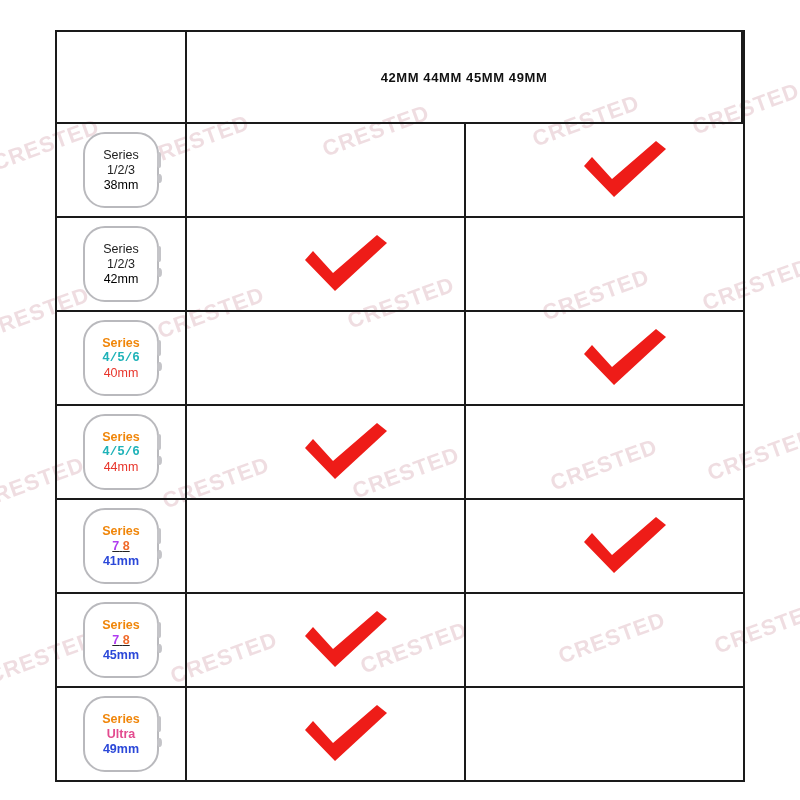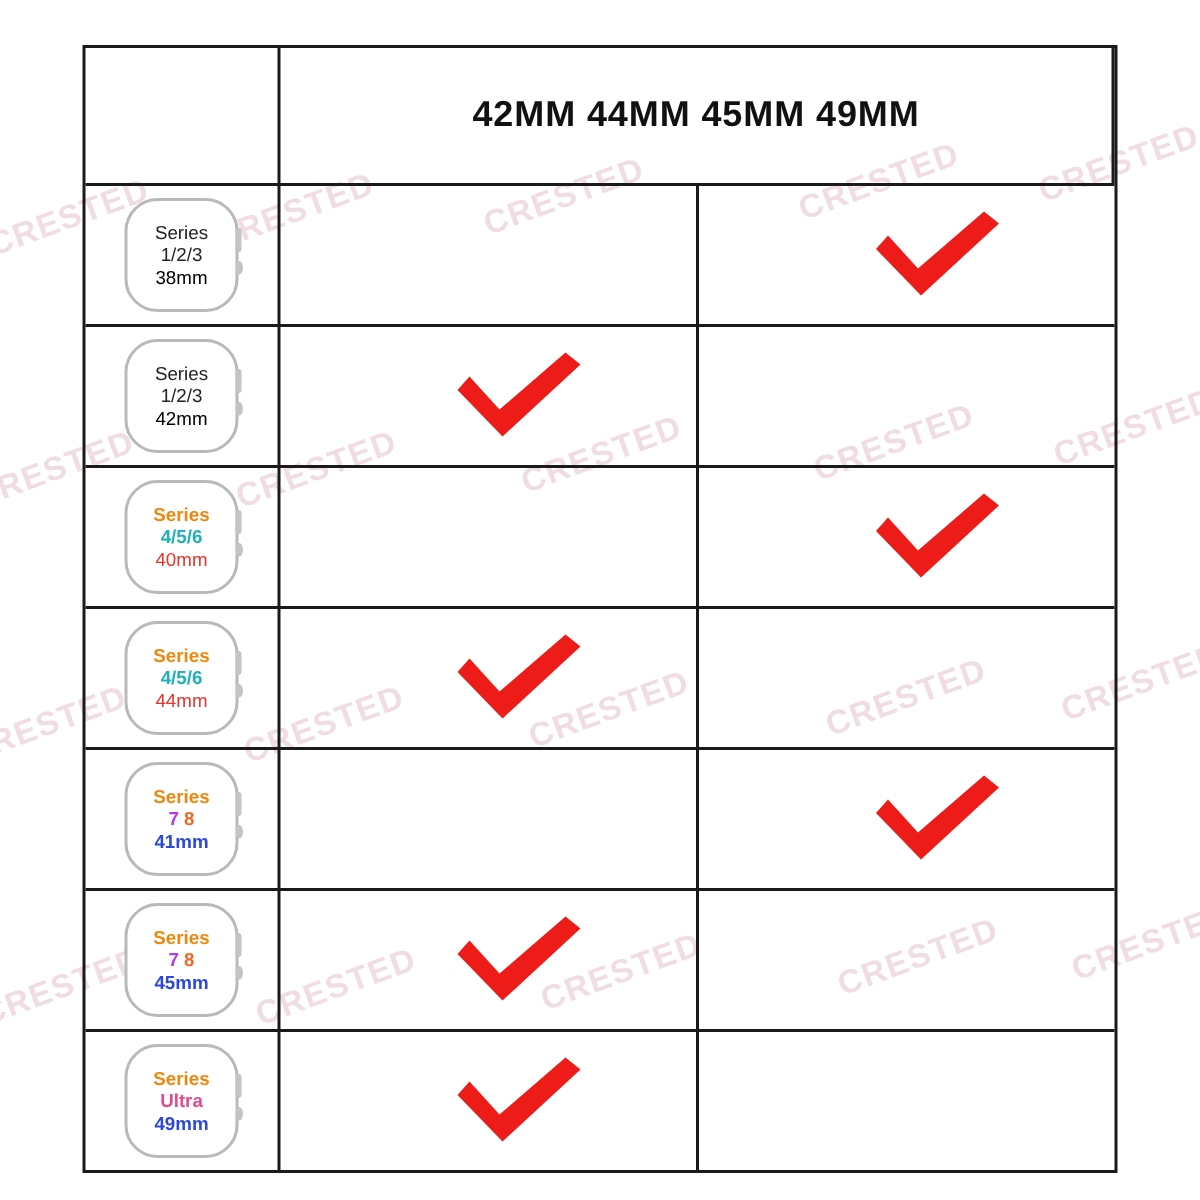"42MM 44MM 45MM 49MM" .col-title { font-size: 24px -> 13px }
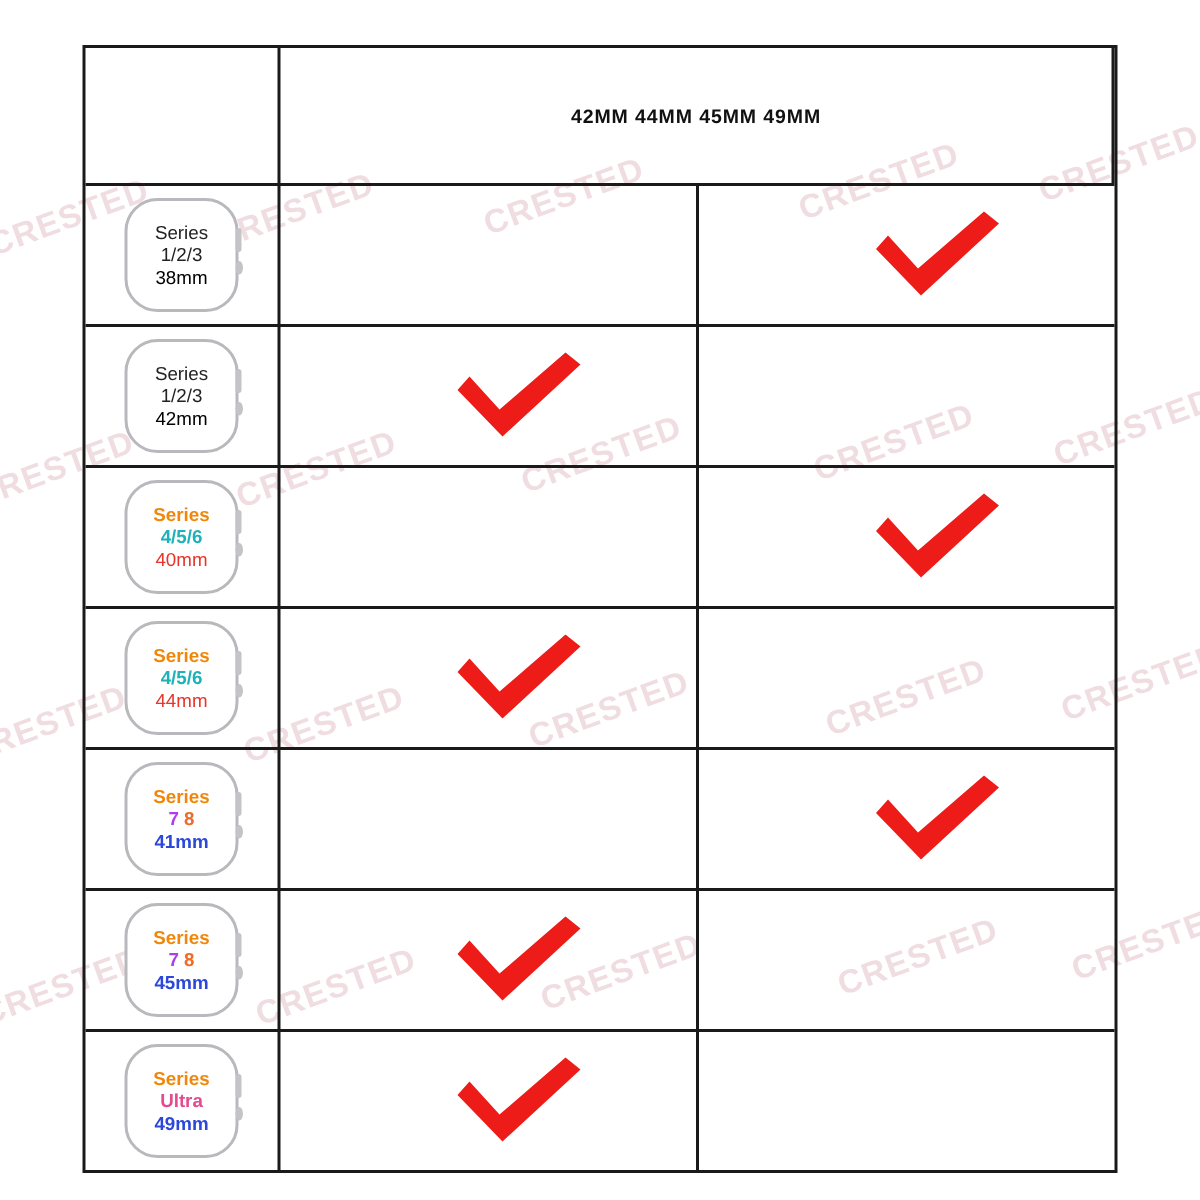"4/5/6" .w-l2.teal { font-family: none -> Liberation Mono, monospace }
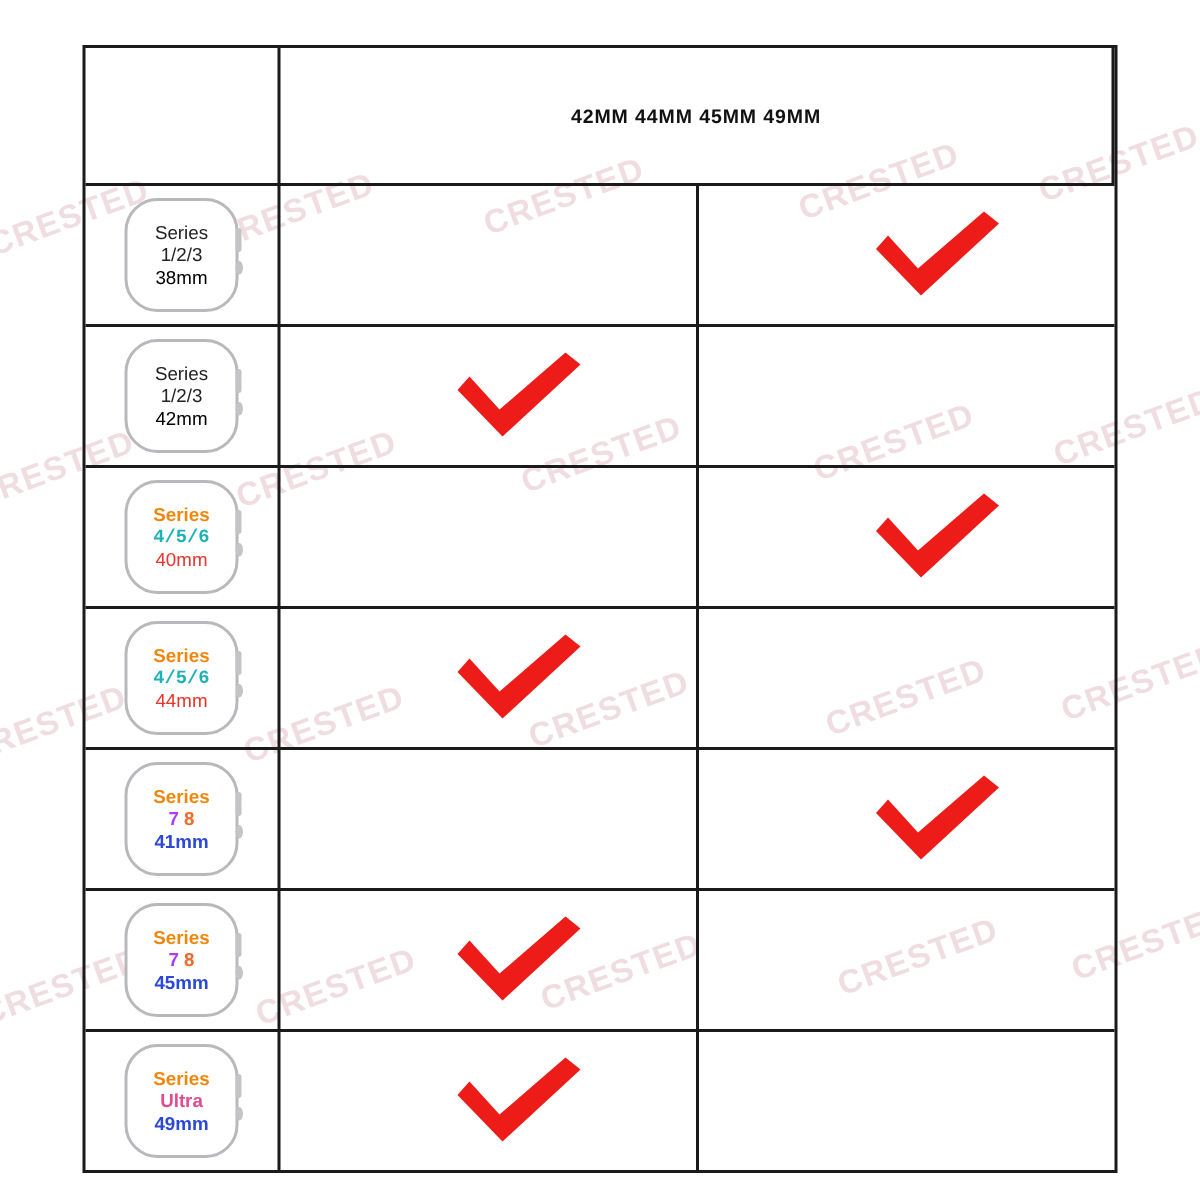"7 8" .w-l2.multi { text-decoration: none -> underline }
